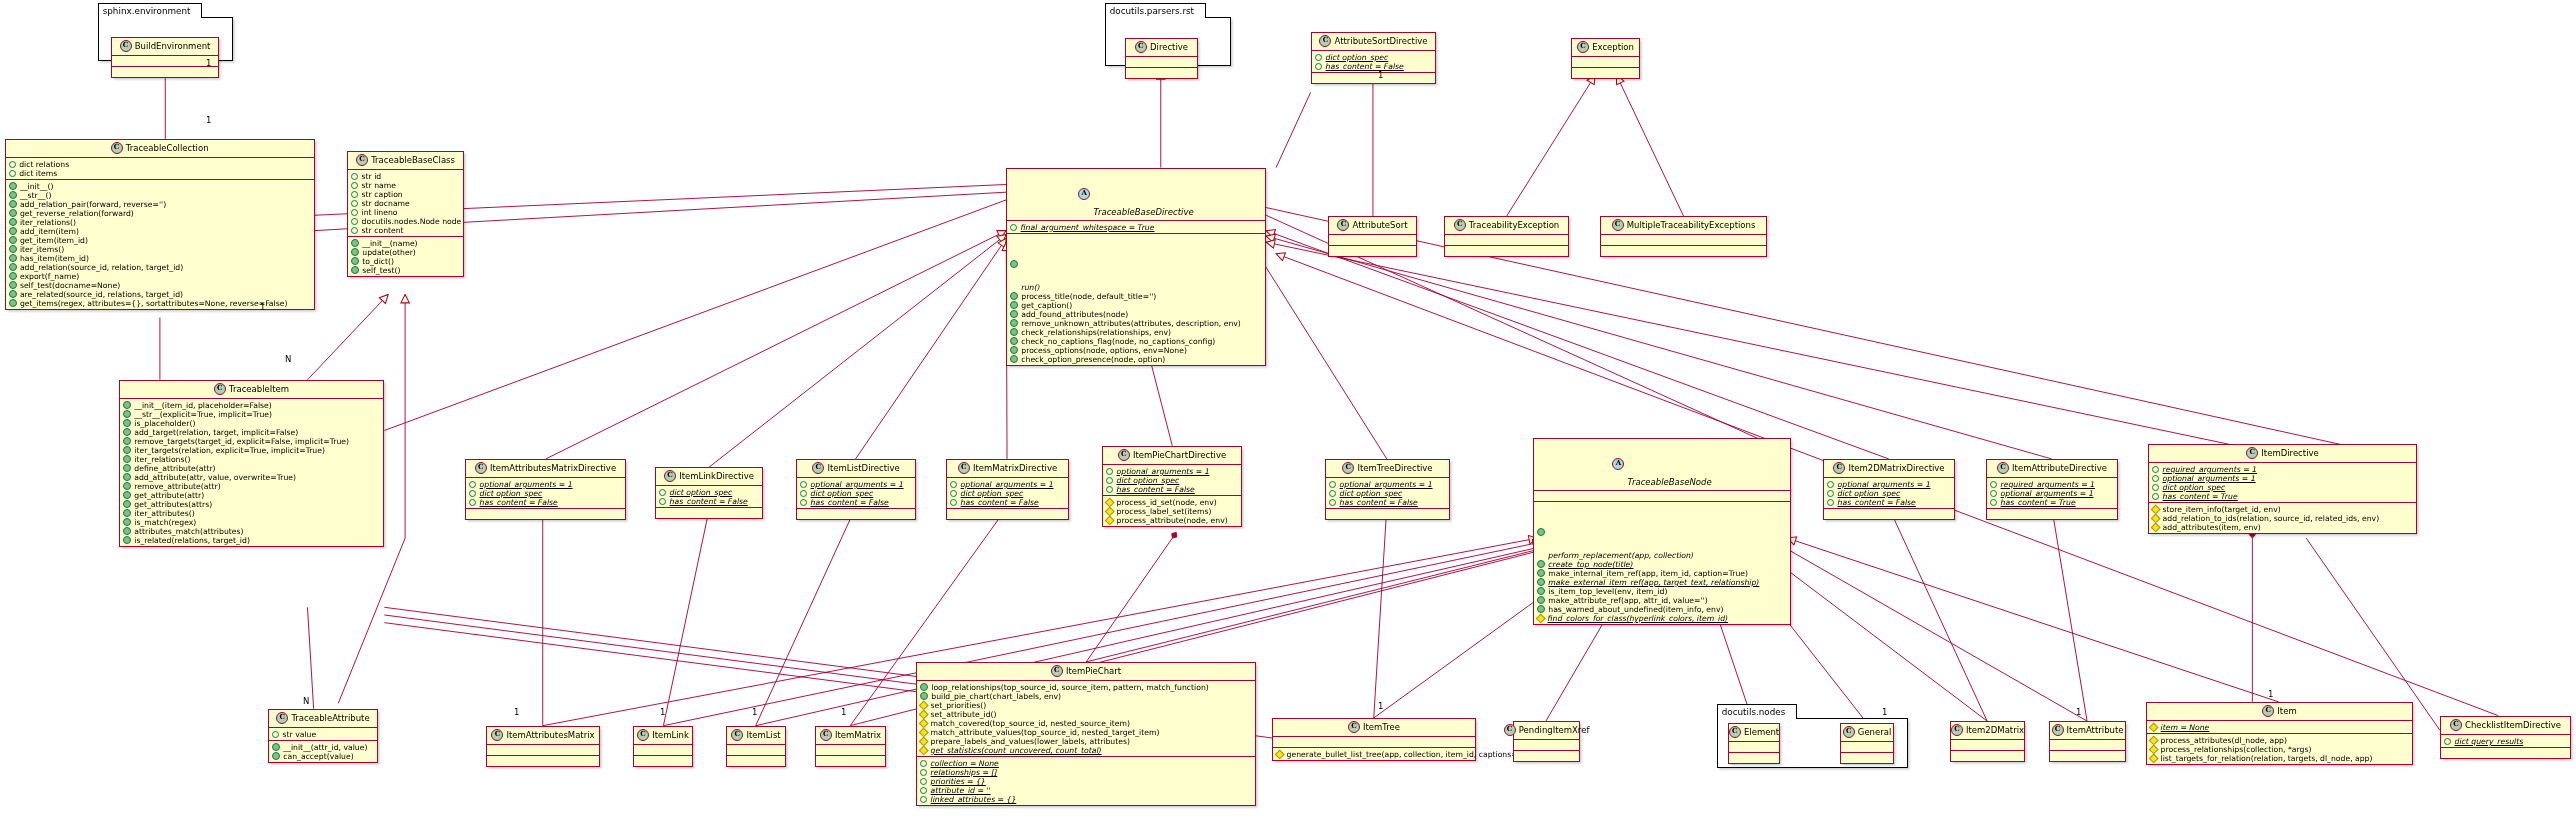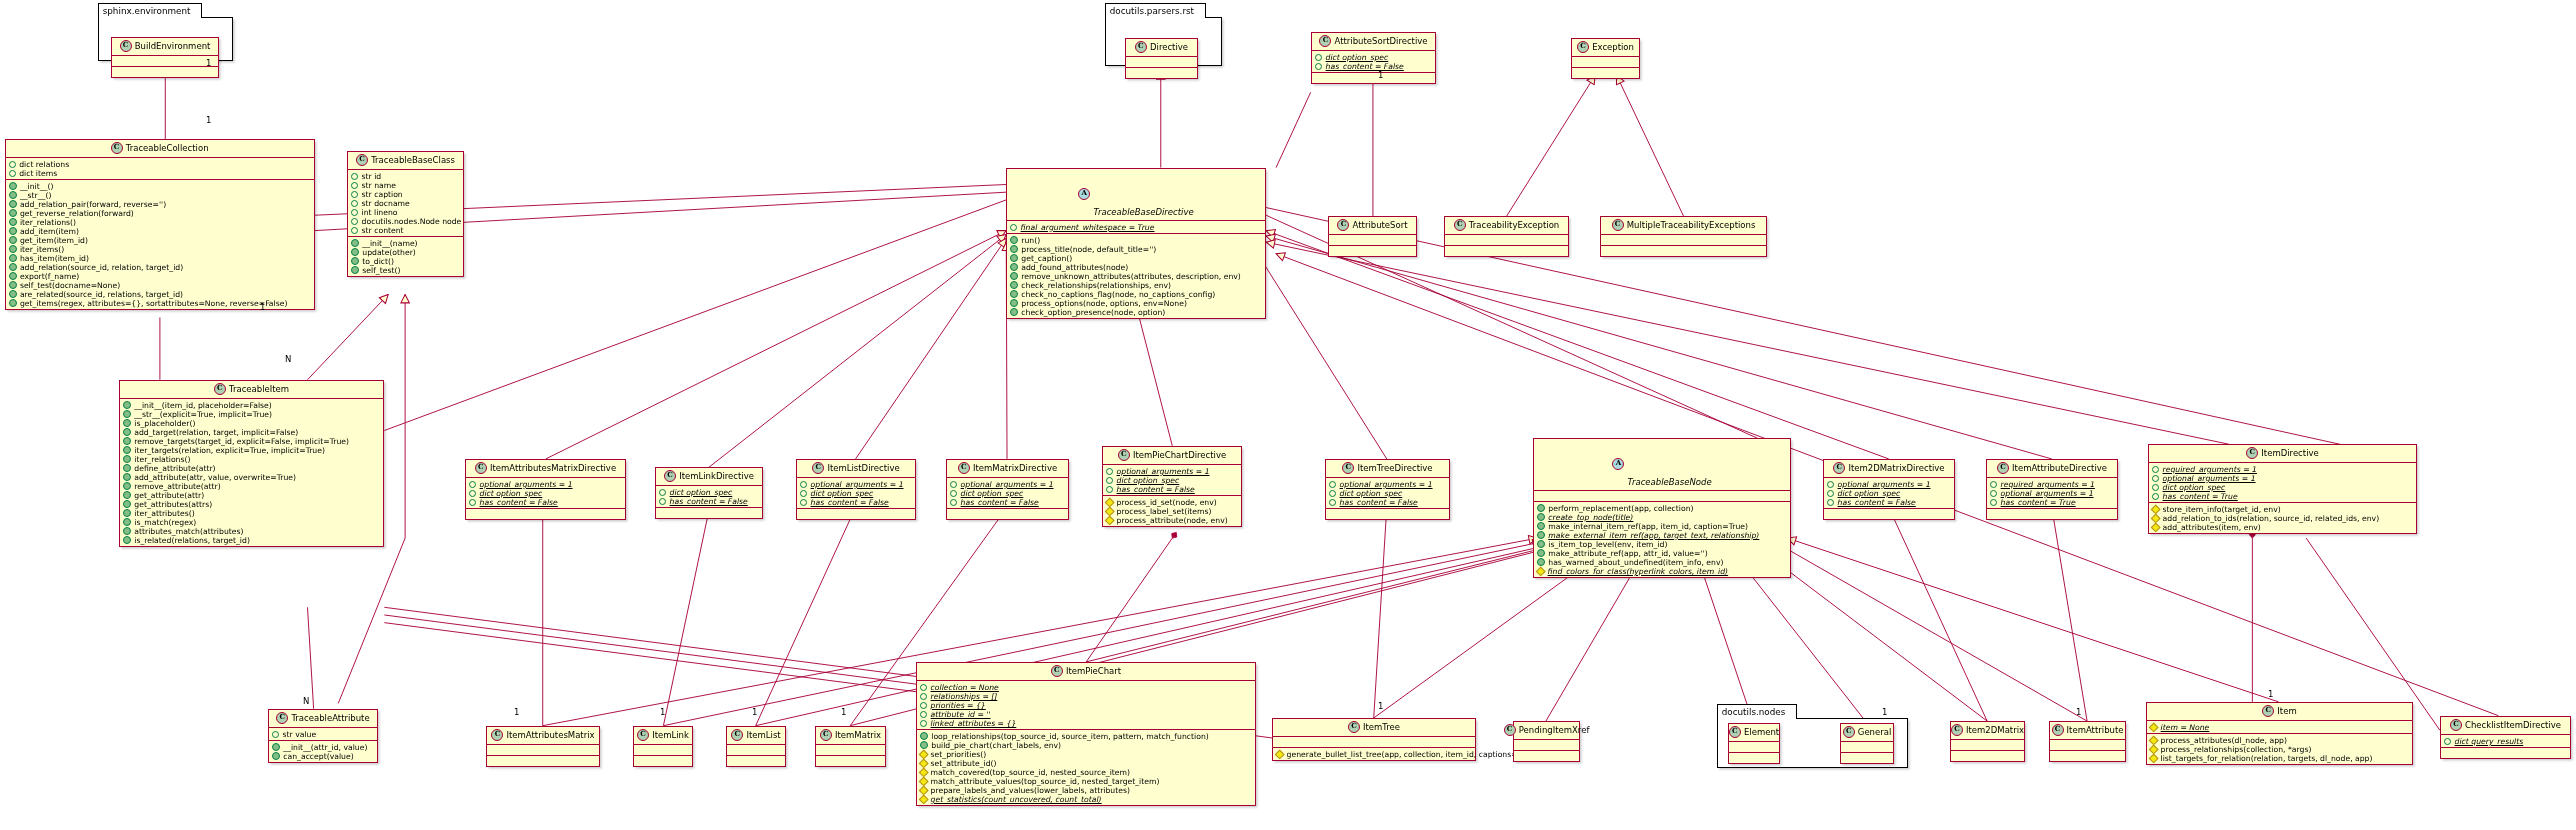"docutils.parsers.rst" div.pkg-box { width: 117px -> 126px }
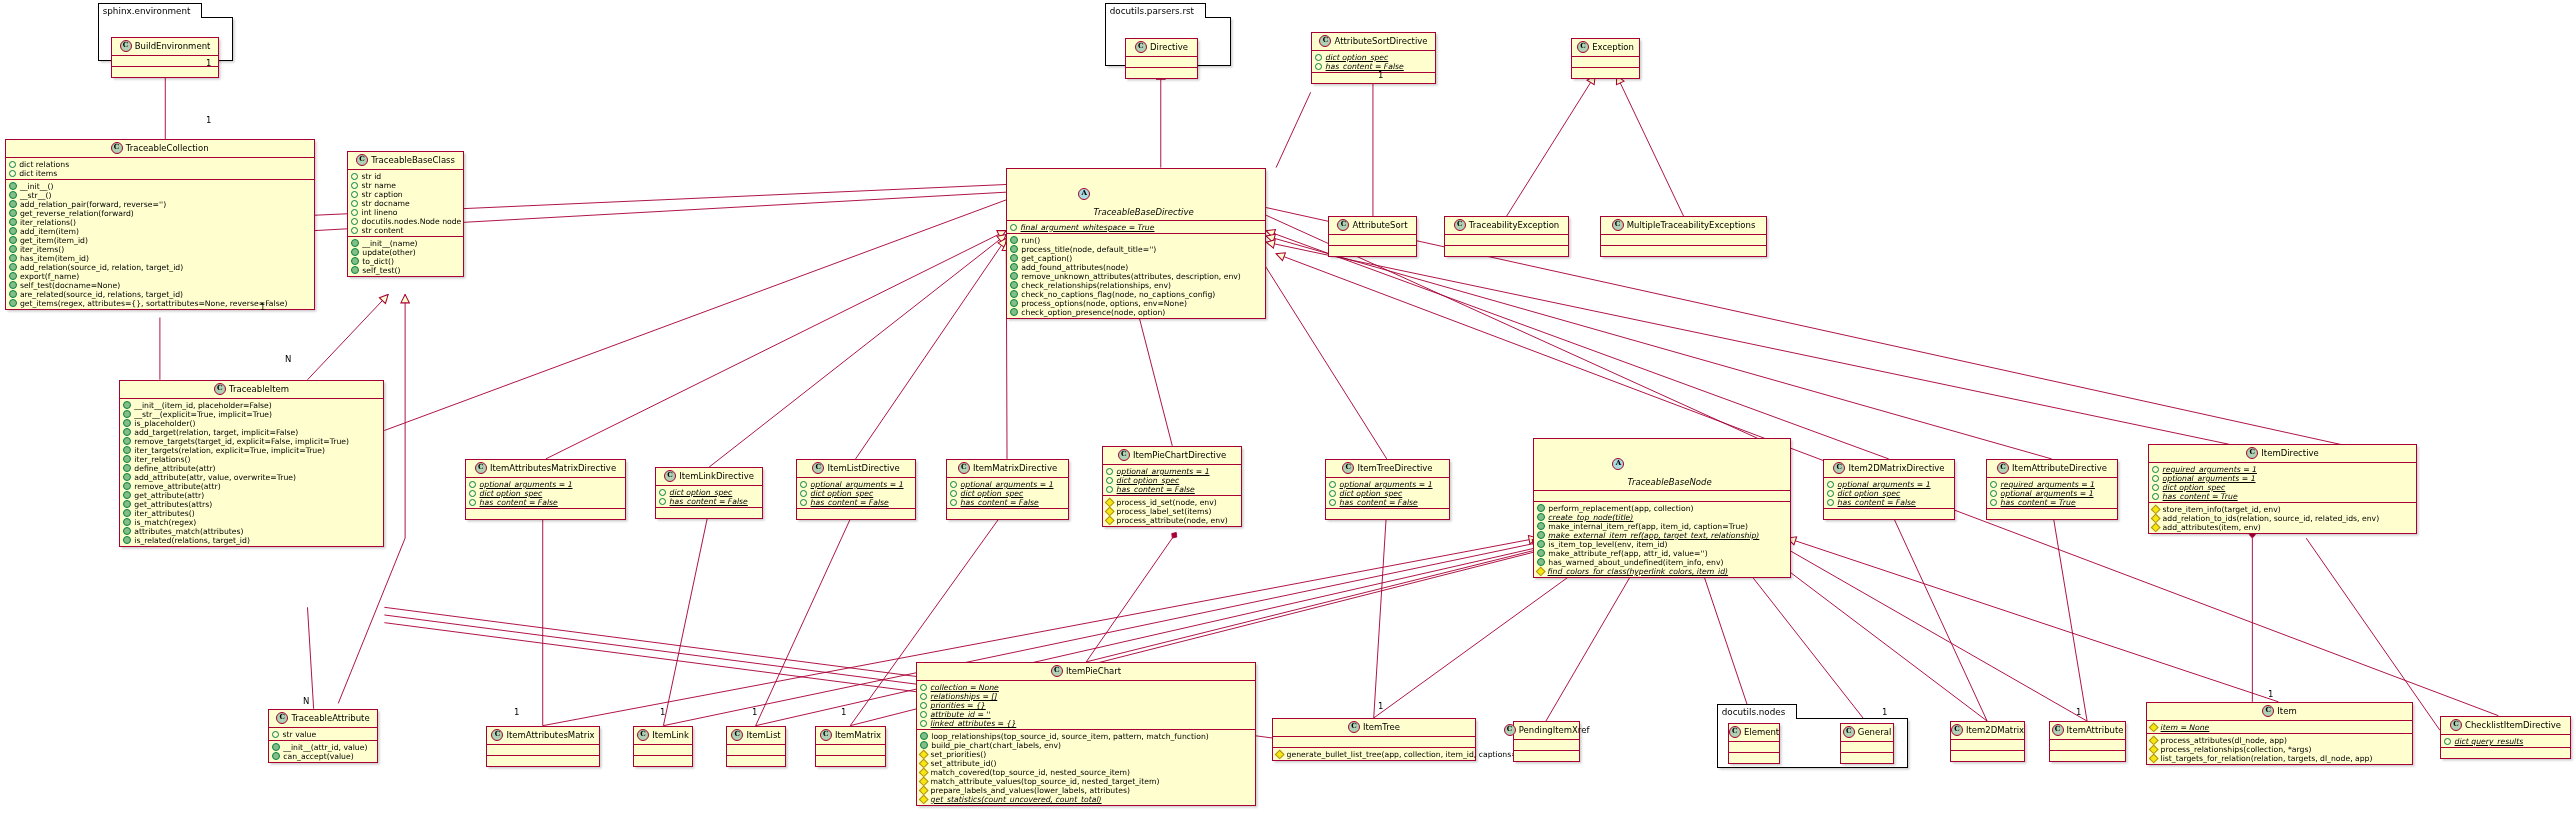"run()" .txt.i { font-style: none -> italic; margin-top: none -> 47px }
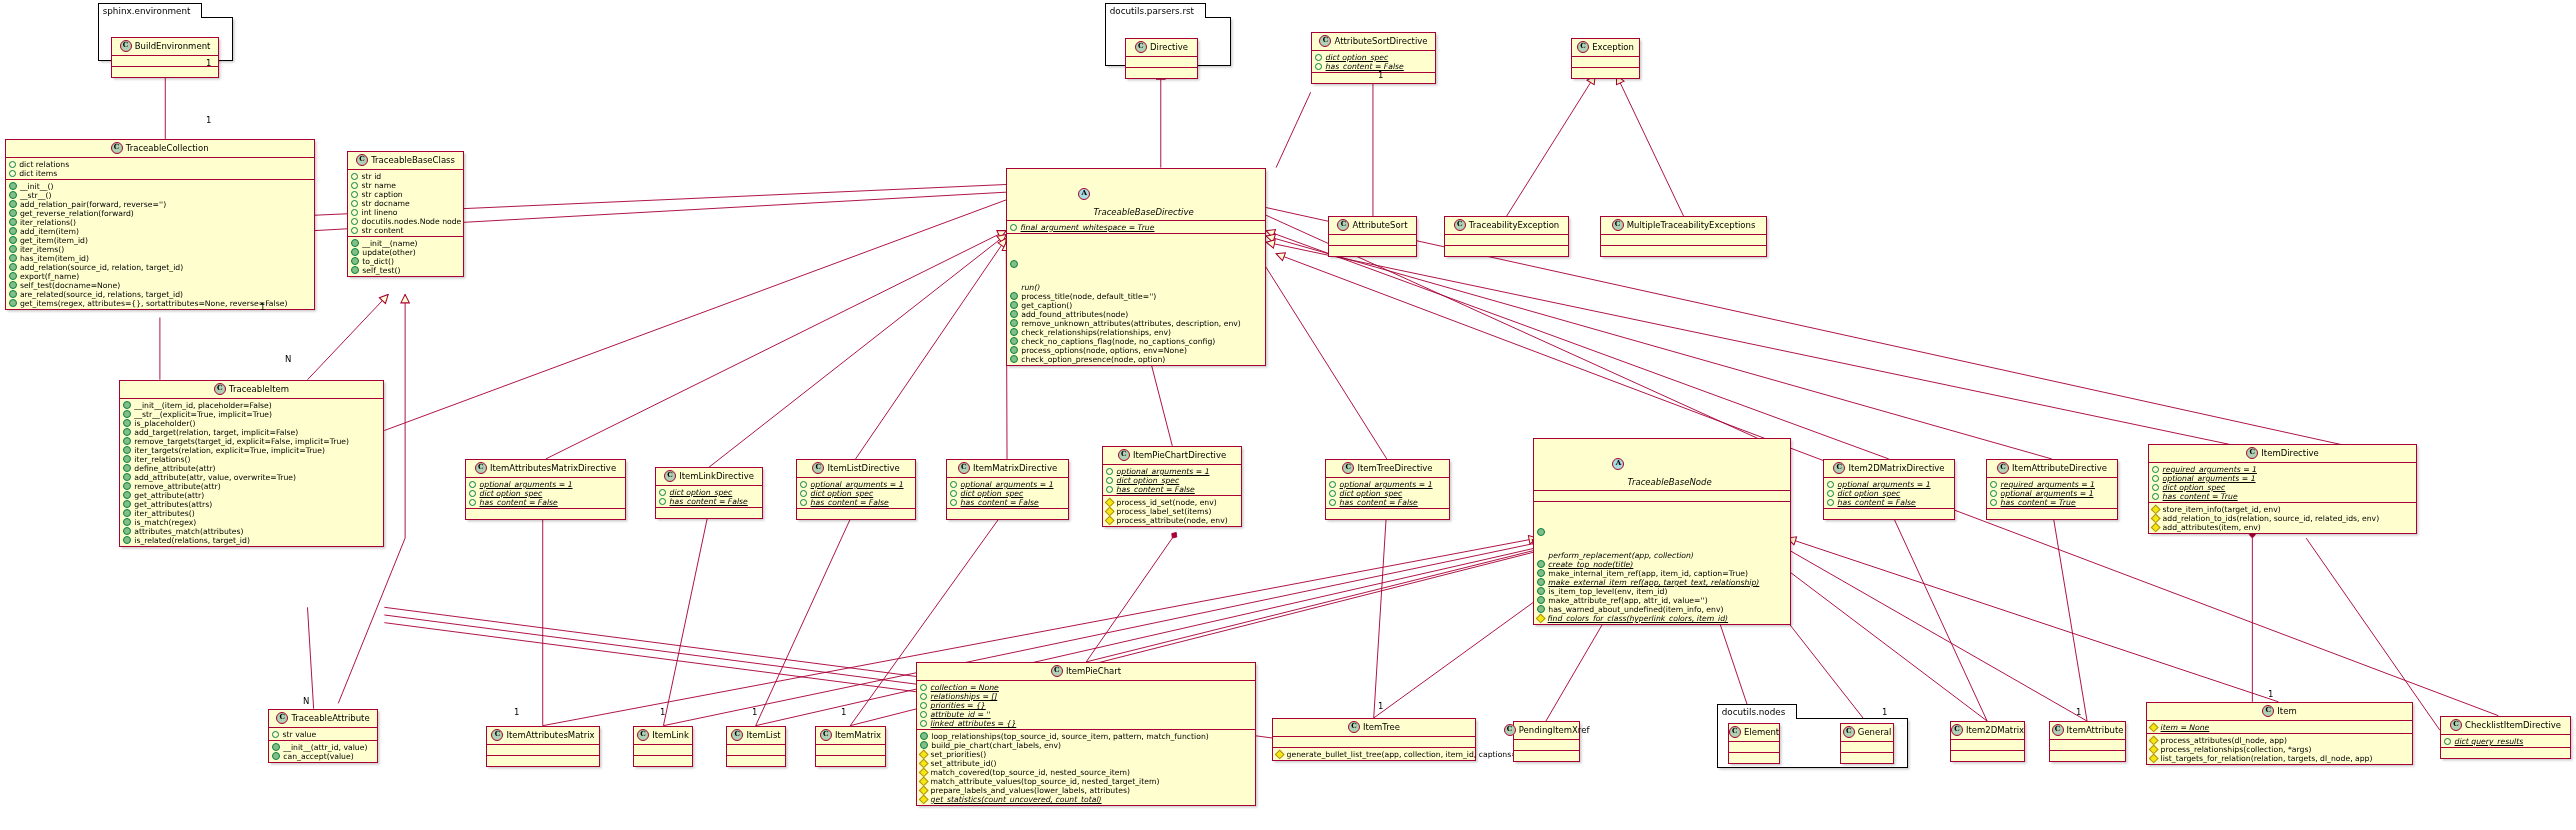"collection = None" div.sect { order: before "loop_relationships(top_source_id," -> after "loop_relationships(top_source_id," }
